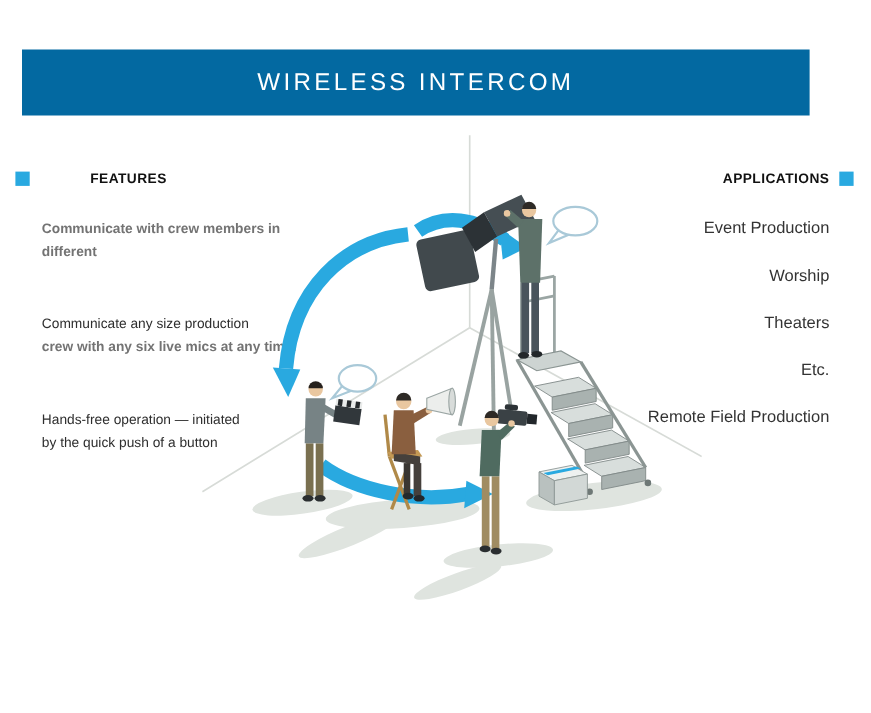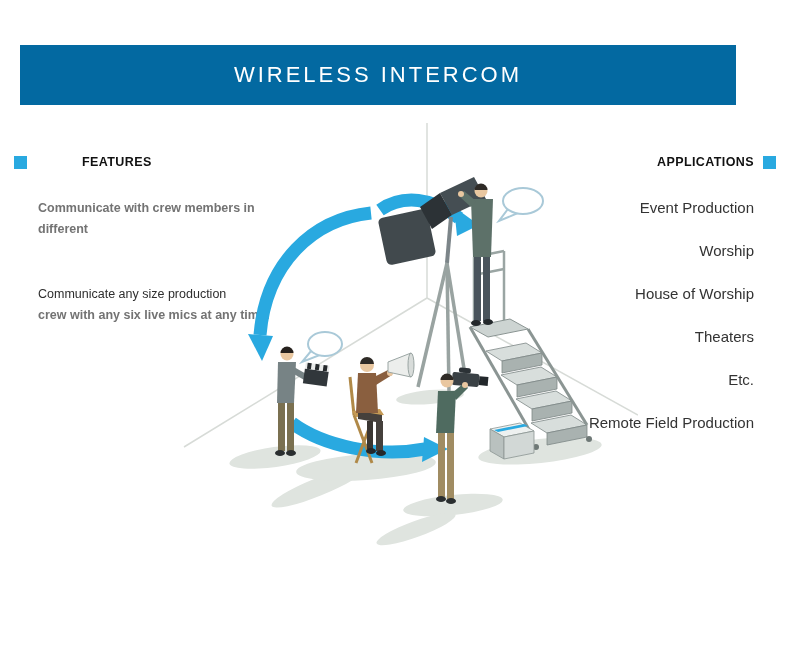"House of Worship" div.app-item { html: <div>House of Worship</div> -> none }
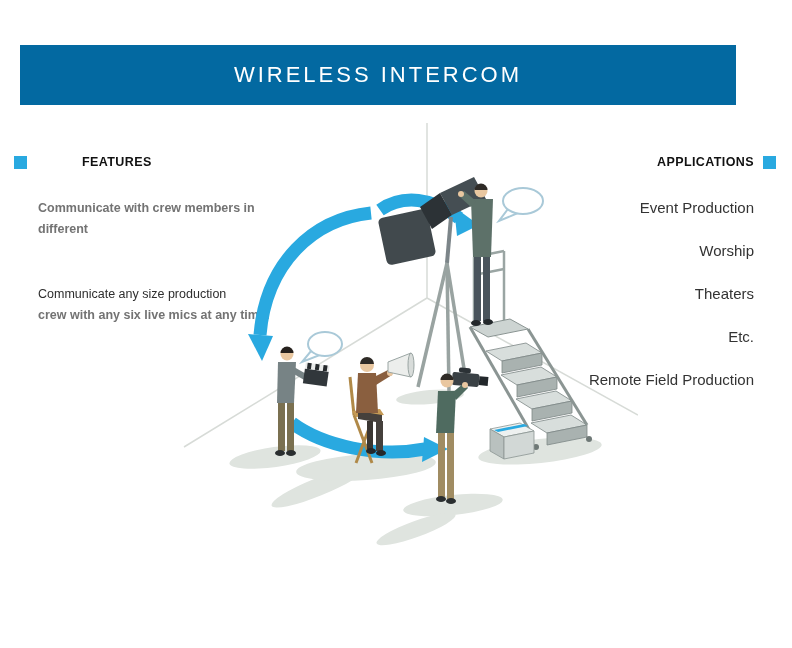"Hands-free operation — initiated" div.feature { html: none -> <div> <div>Hands-free operation — initiated</div> <div>by the quick push of a button</div> </div> }
